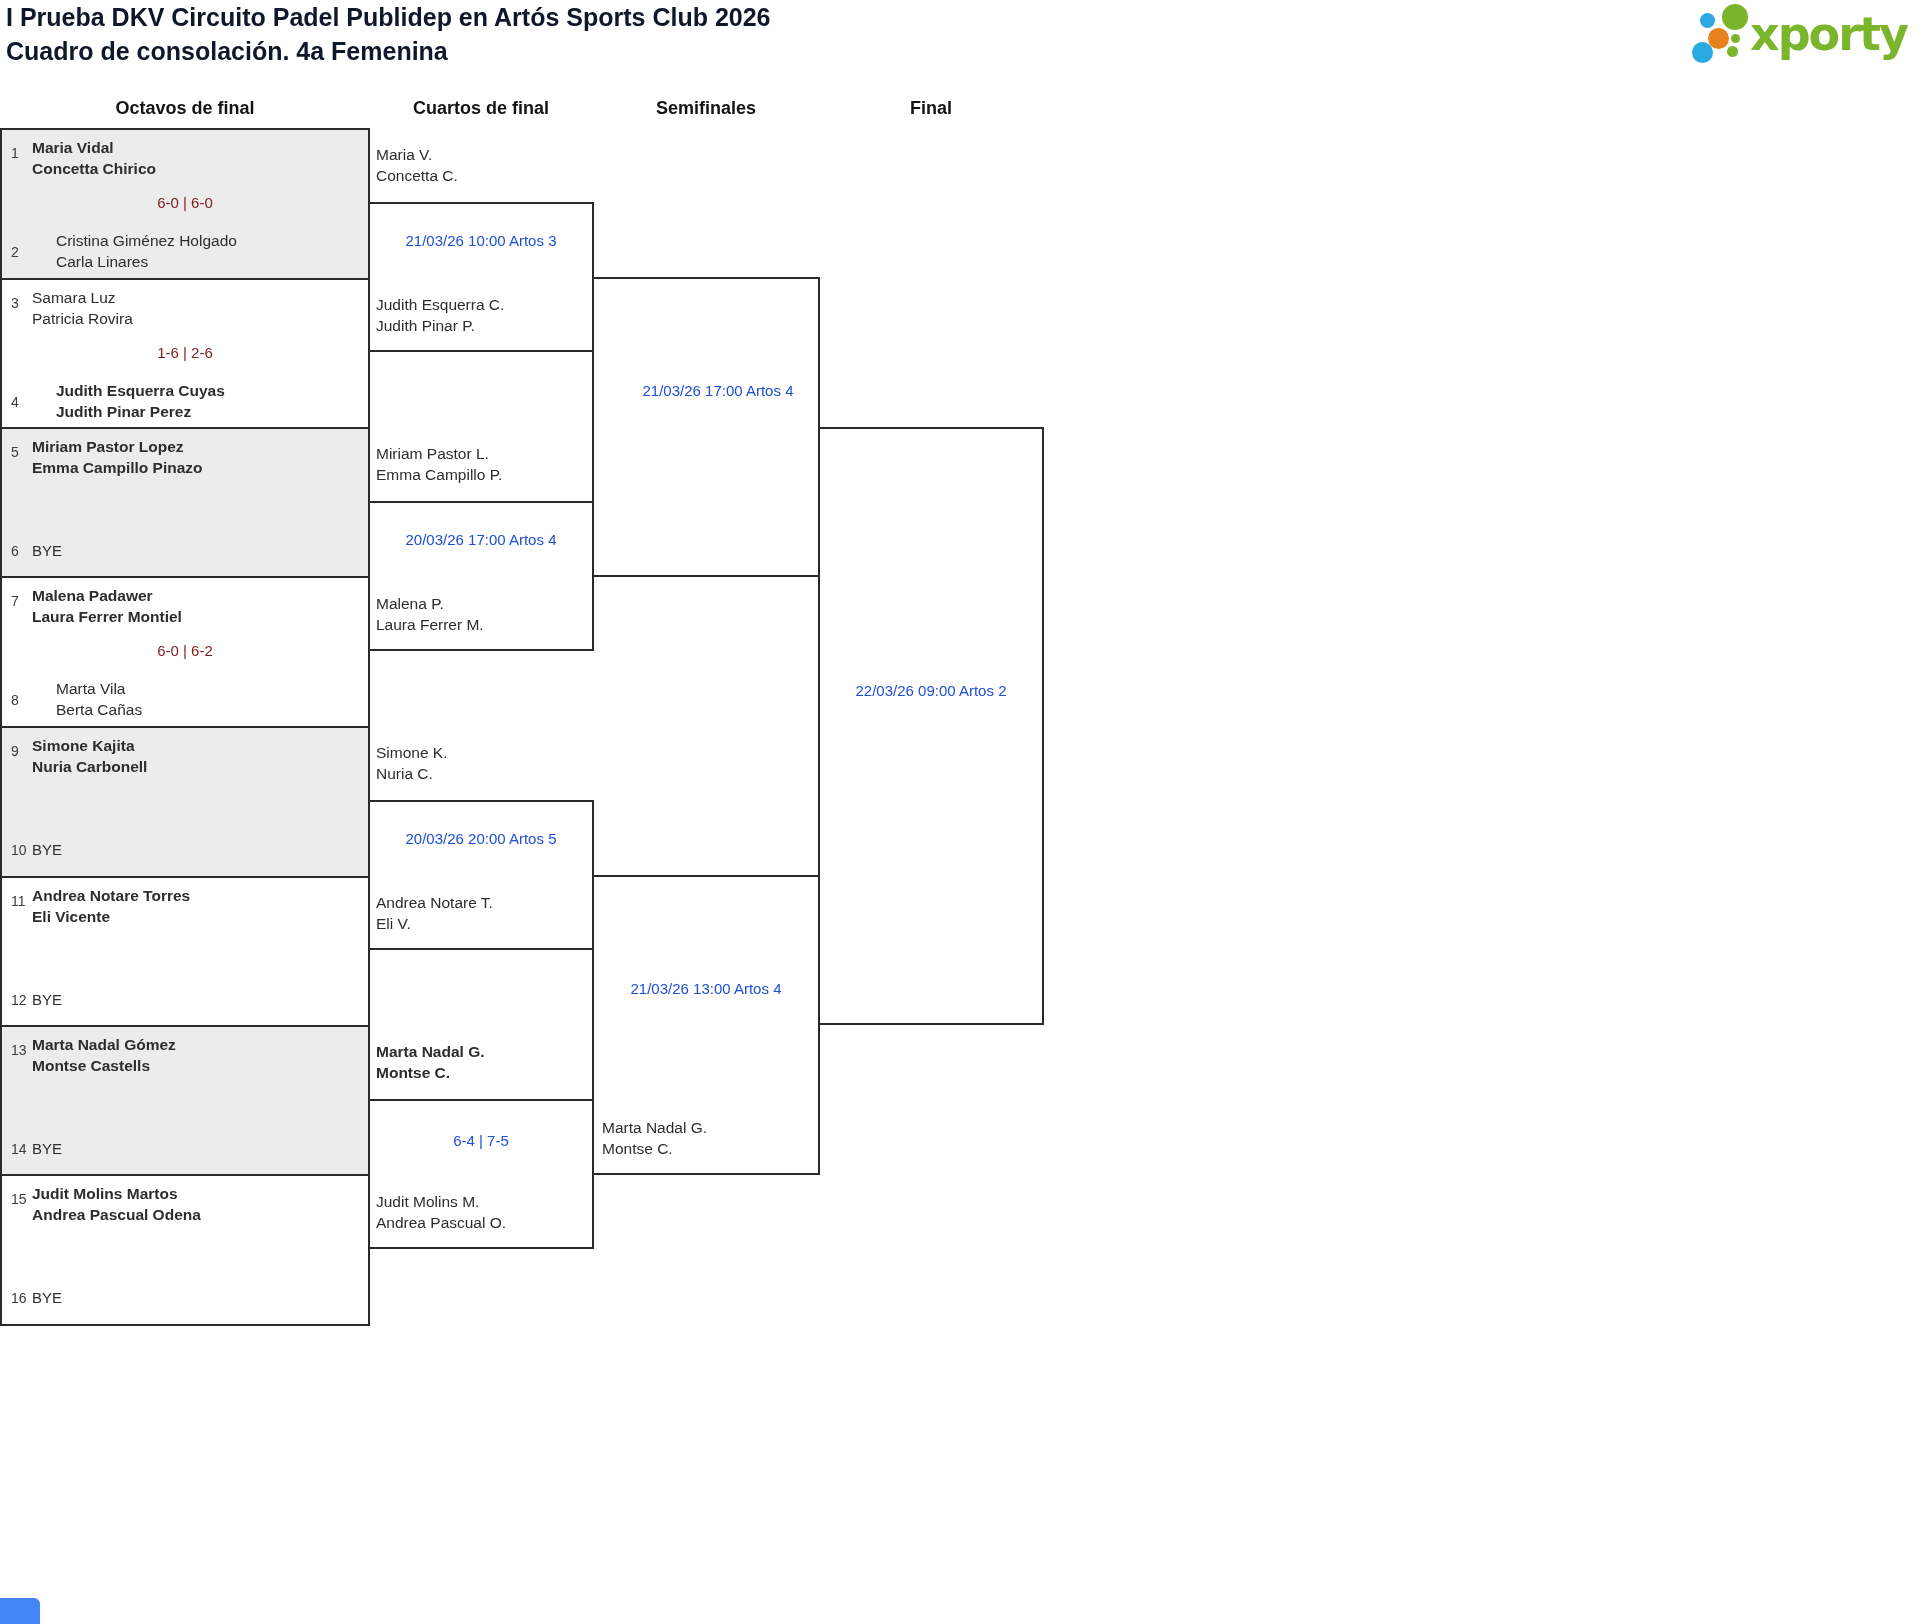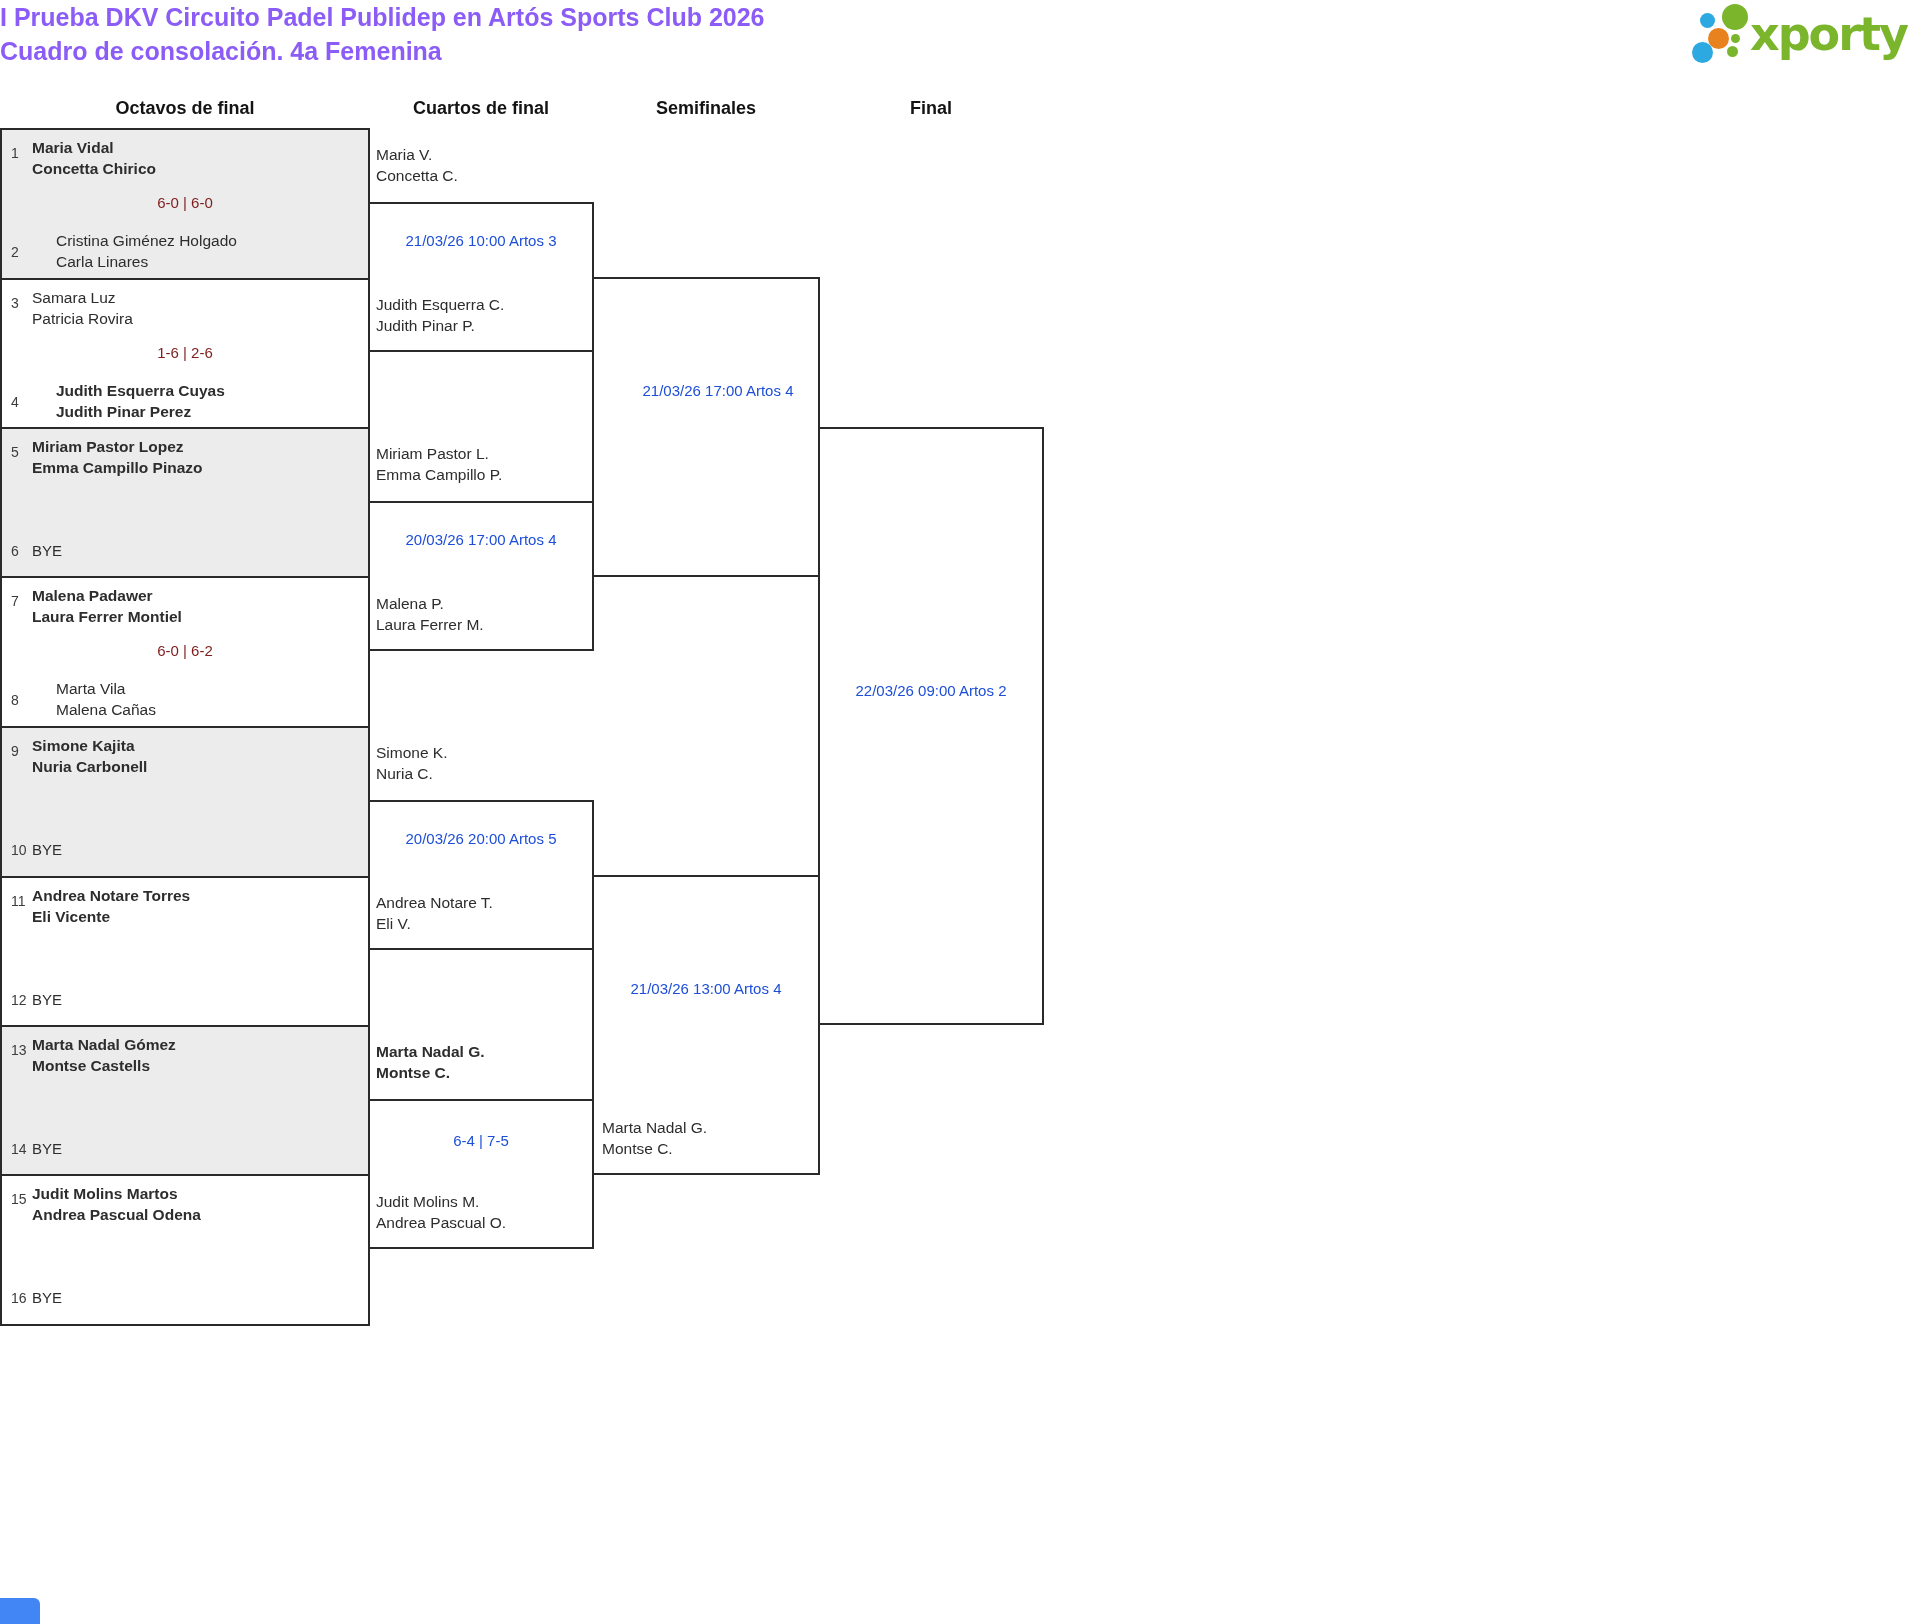"I Prueba DKV Circuito Padel" .title { color: #8b5cf6 -> #0f172a; left: 0 -> 6px }
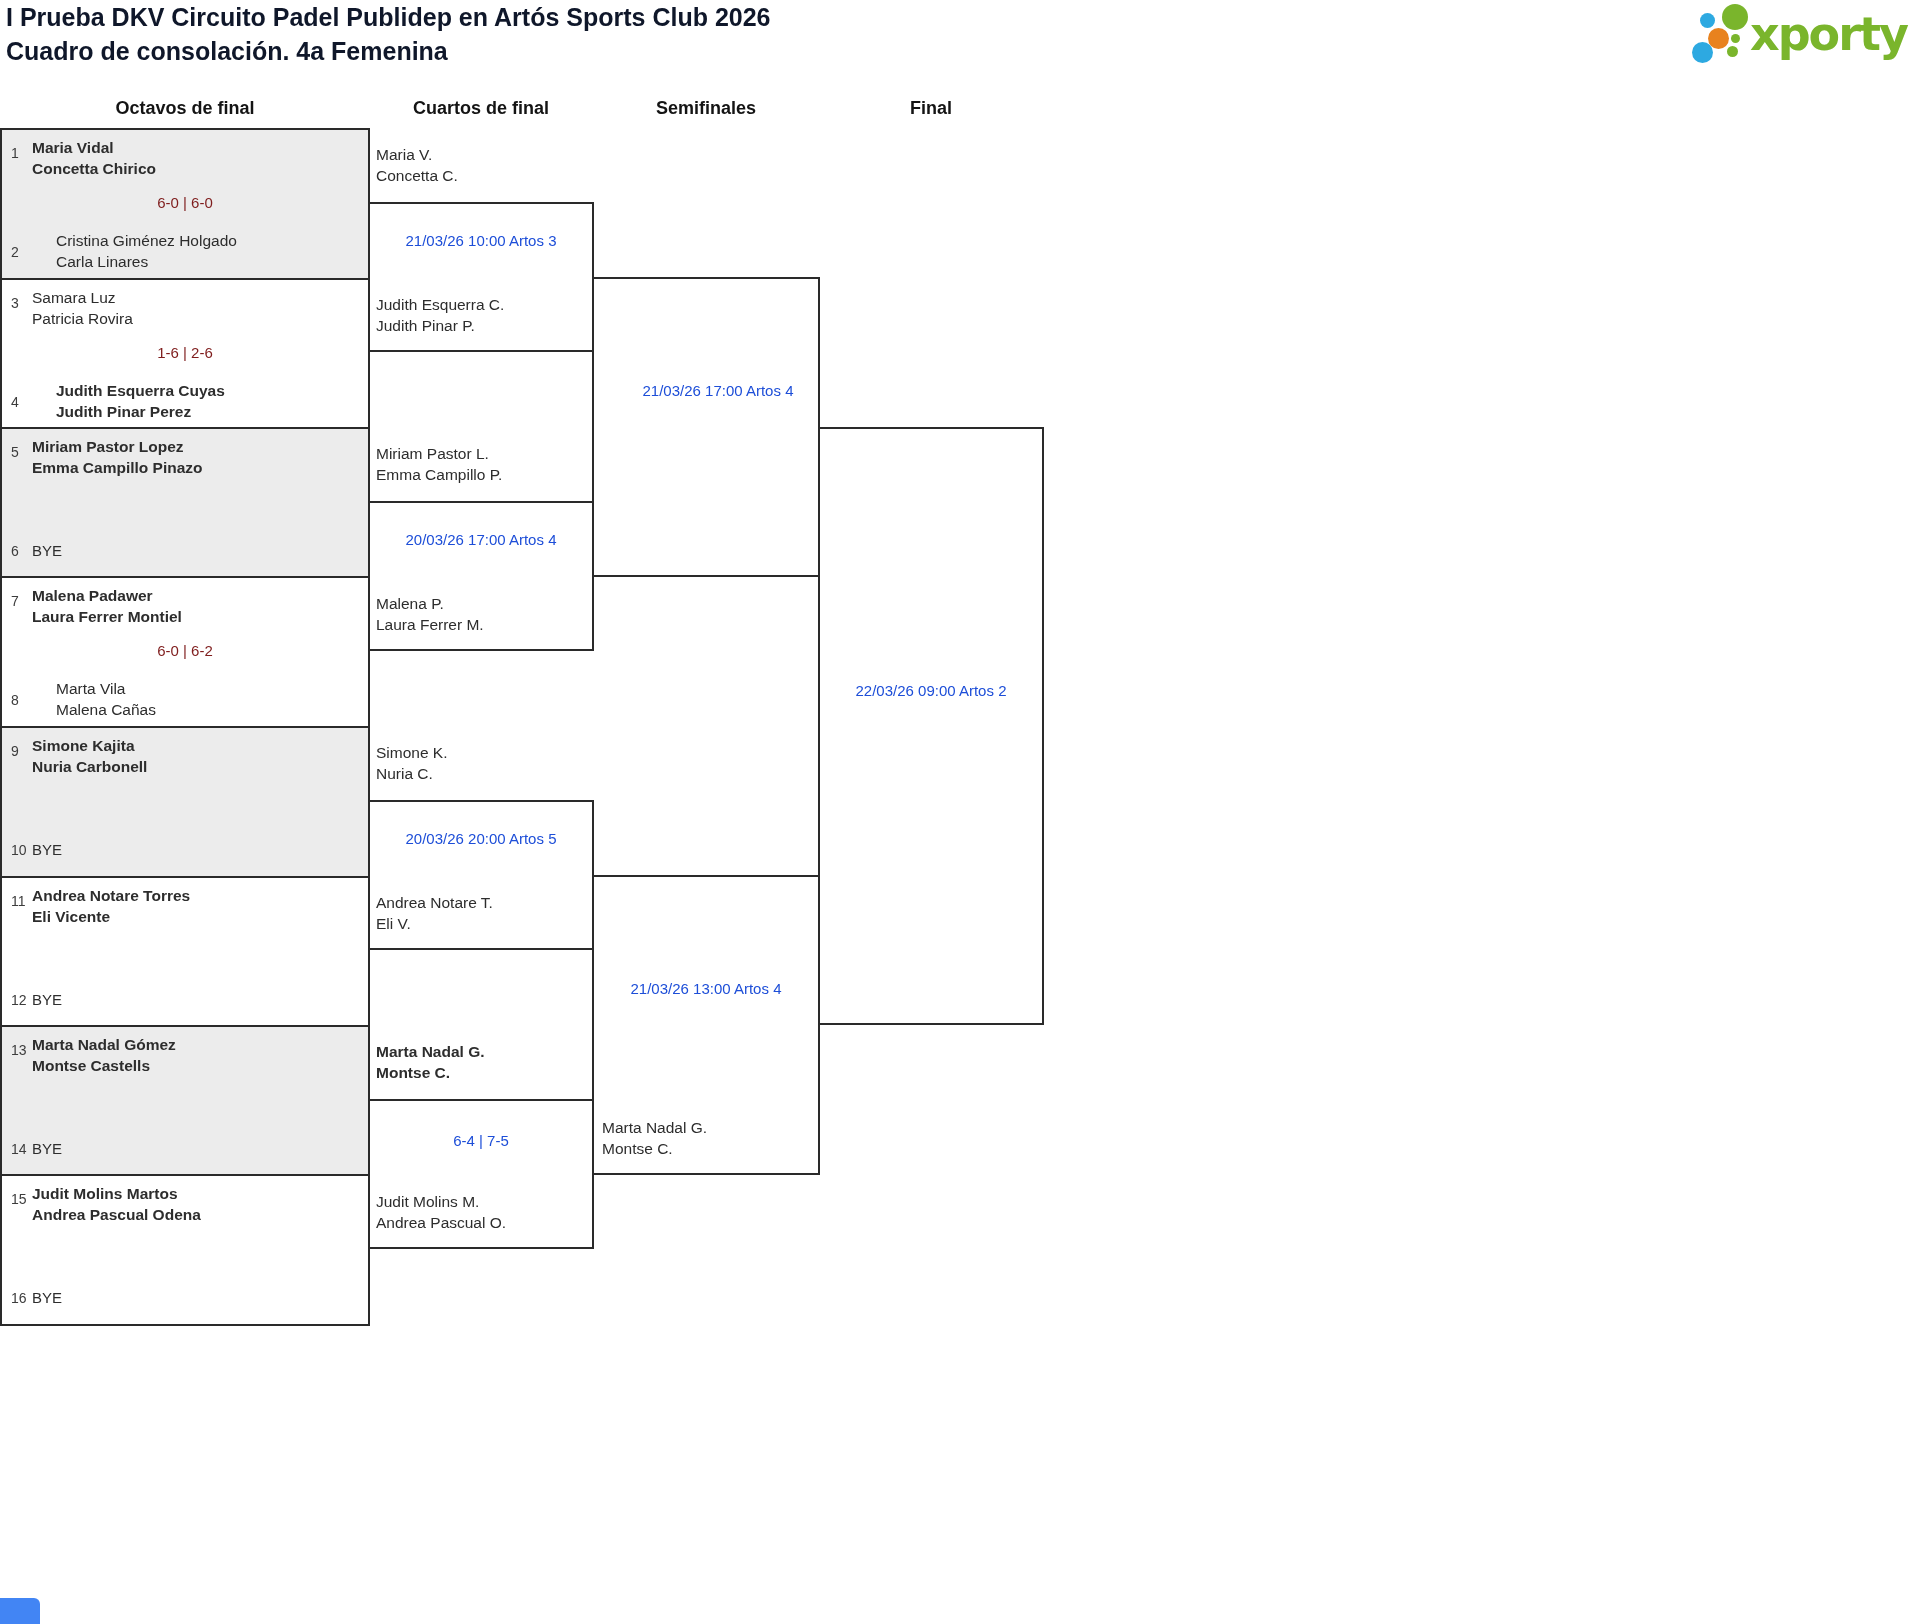"Malena Cañas" div { text: Malena -> Berta }
